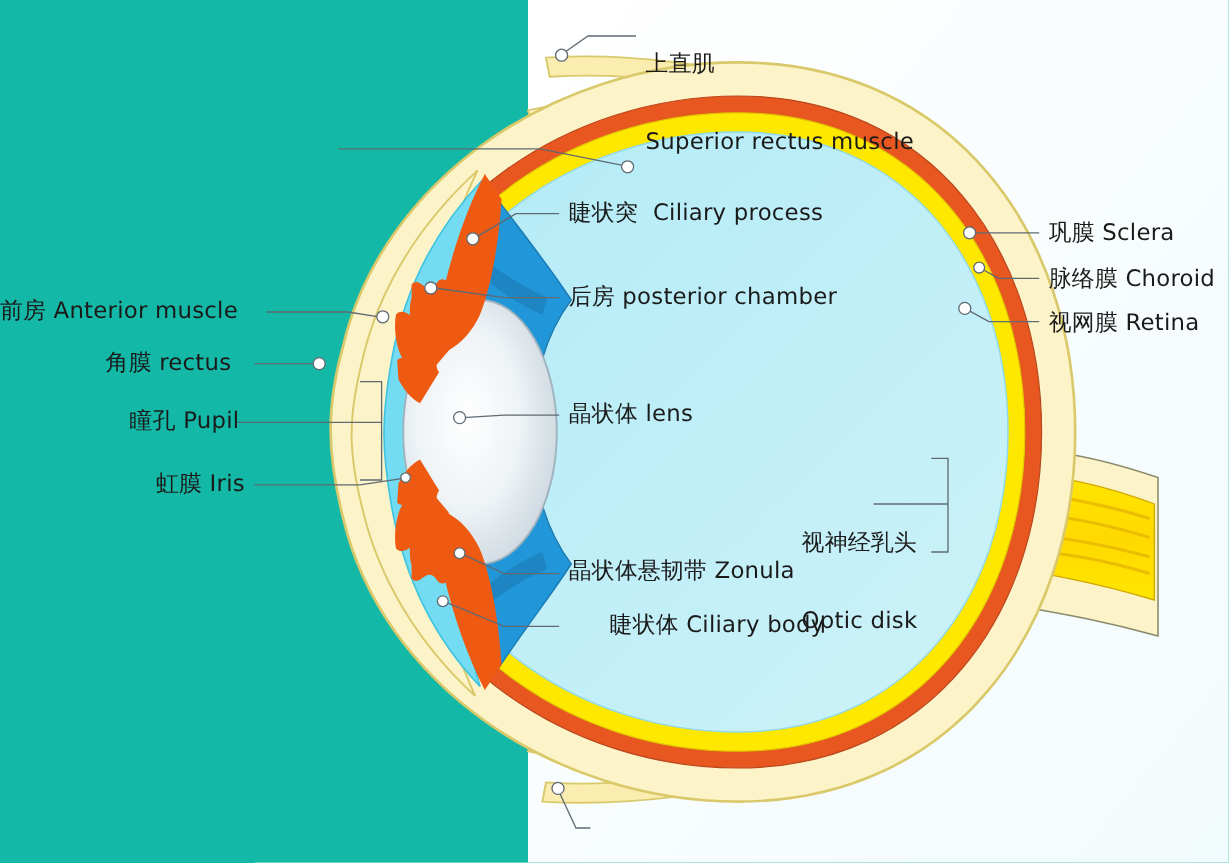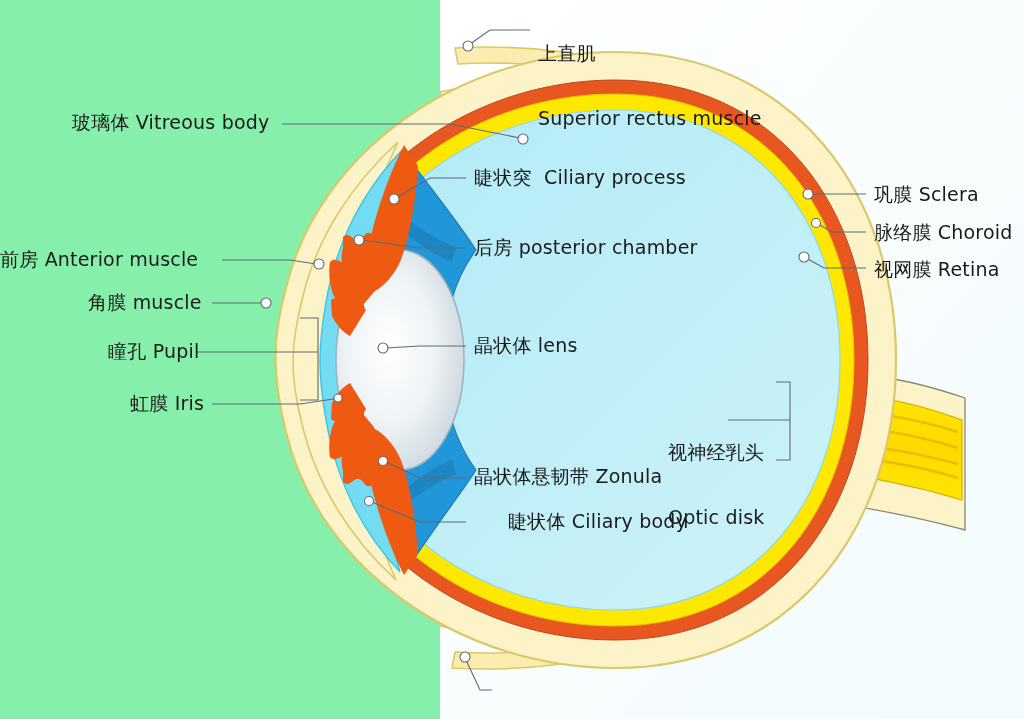"上直肌" #stage { background: #86efac -> #14b8a6 }
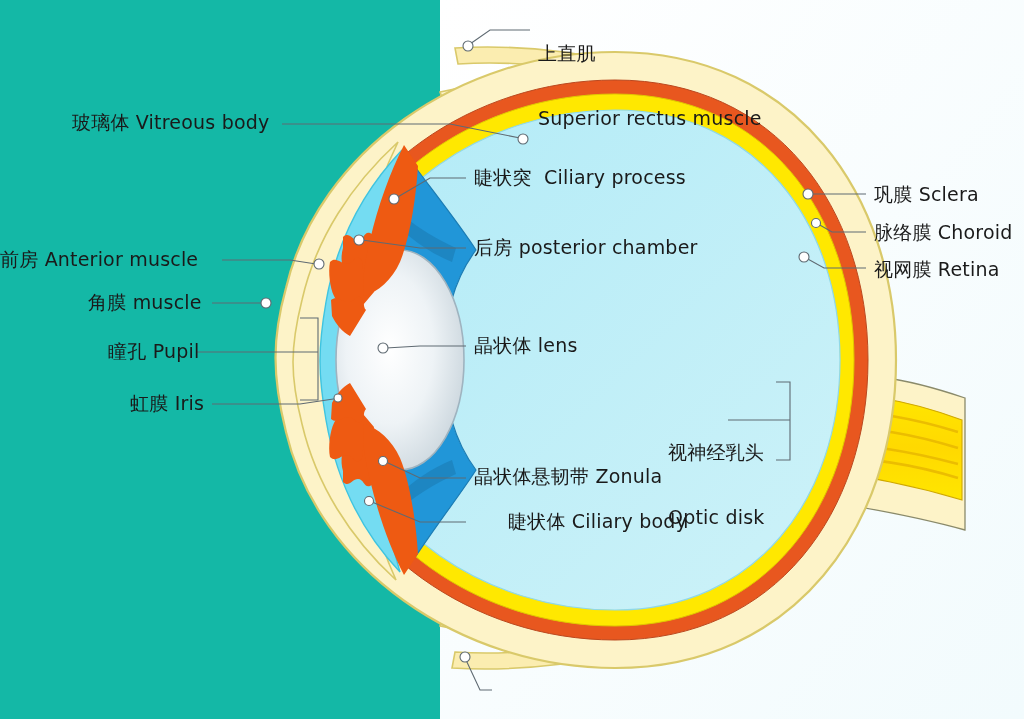"玻璃体 Vitreous body" div.lbl { html: <div>玻璃体 Vitreous body</div> -> none }
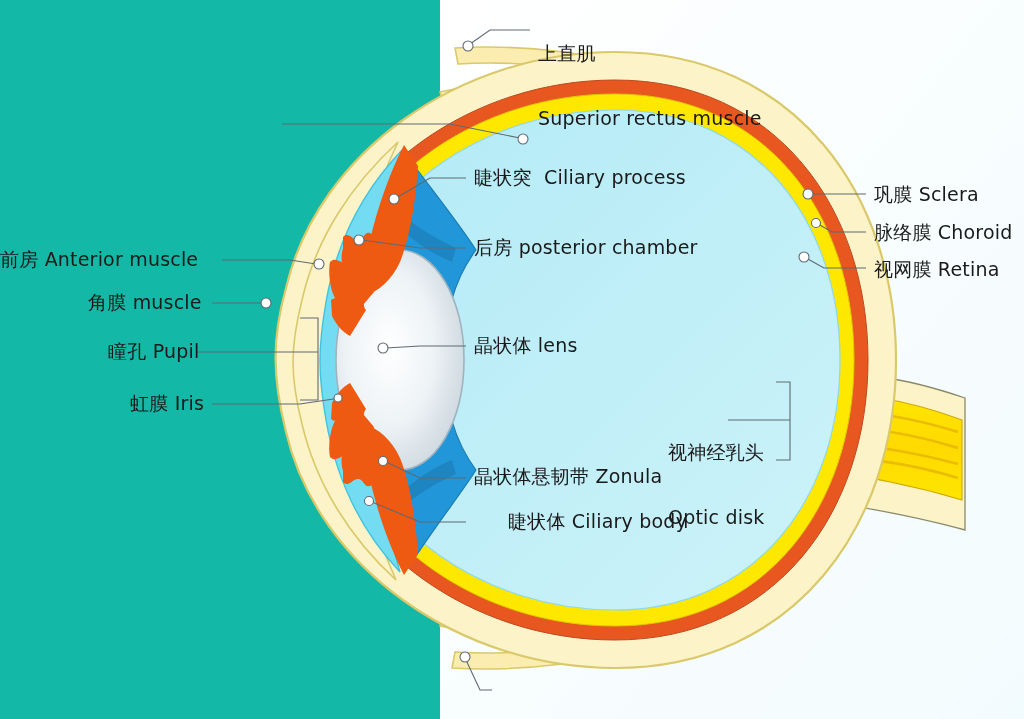"角膜 muscle" div.lbl { text: muscle -> rectus }
